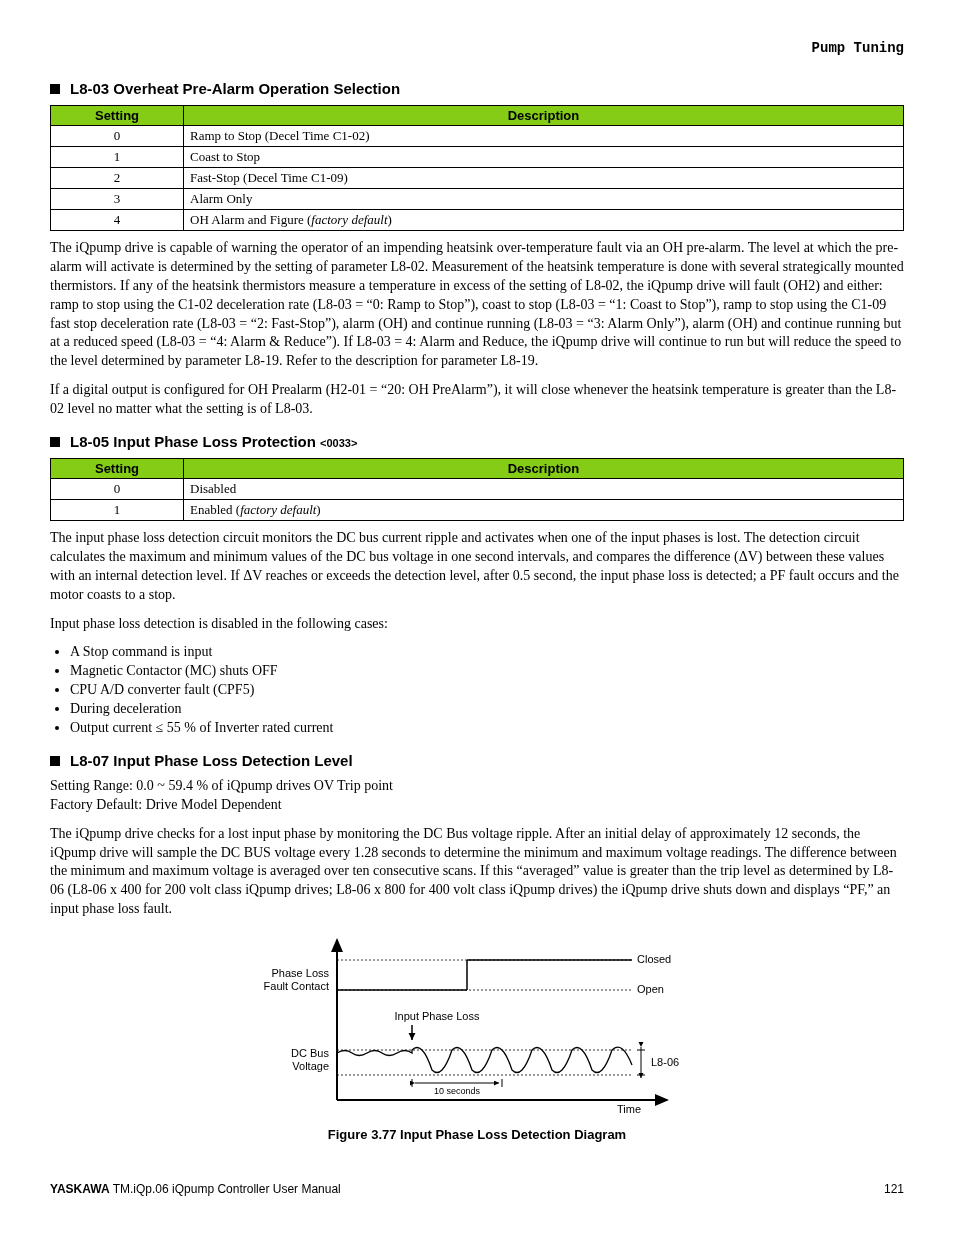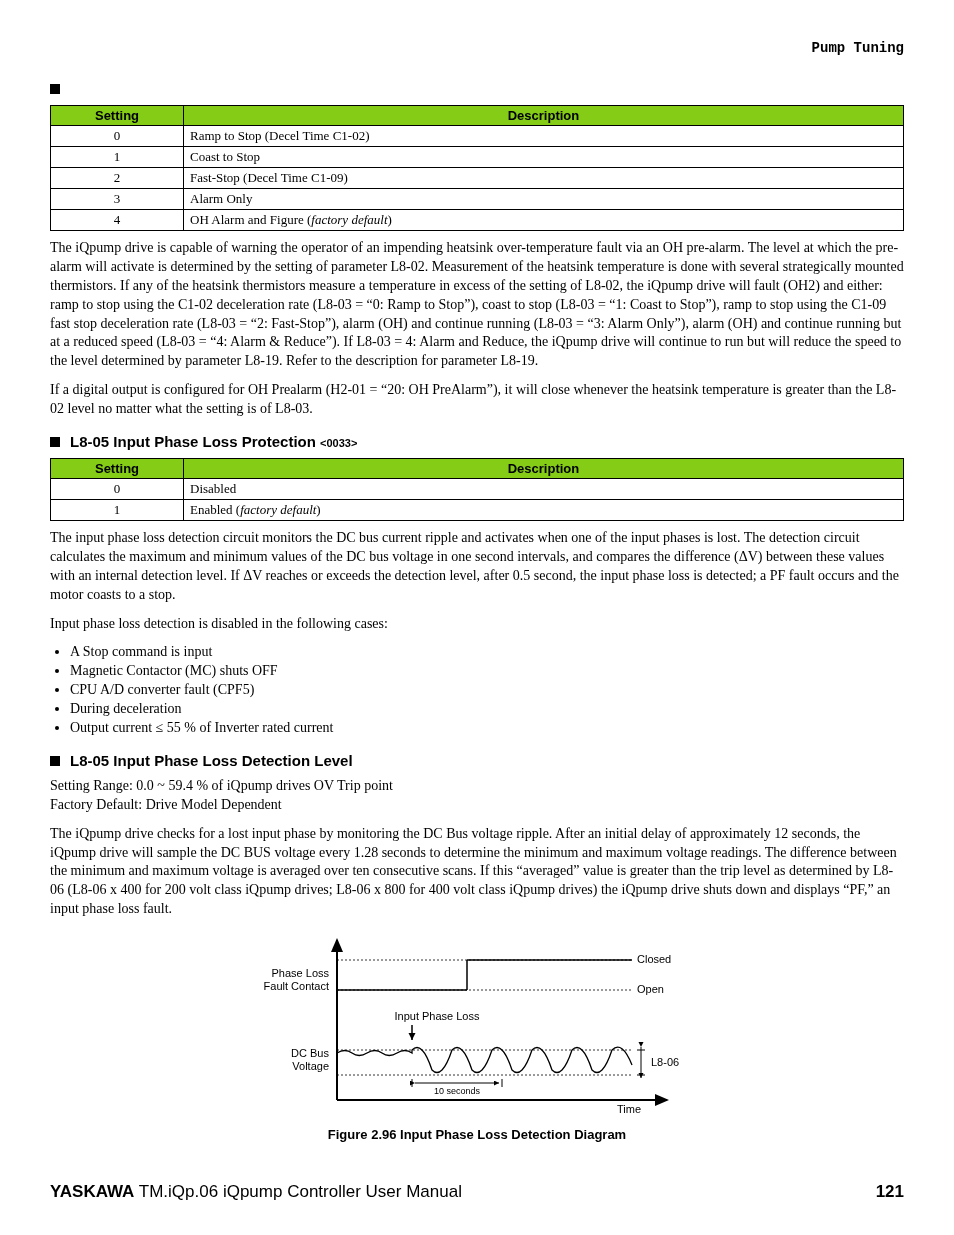"L8-03 Overheat Pre-Alarm Operation" span { html: none -> <span>L8-03 Overheat Pre-Alarm Operation Selection</span> }
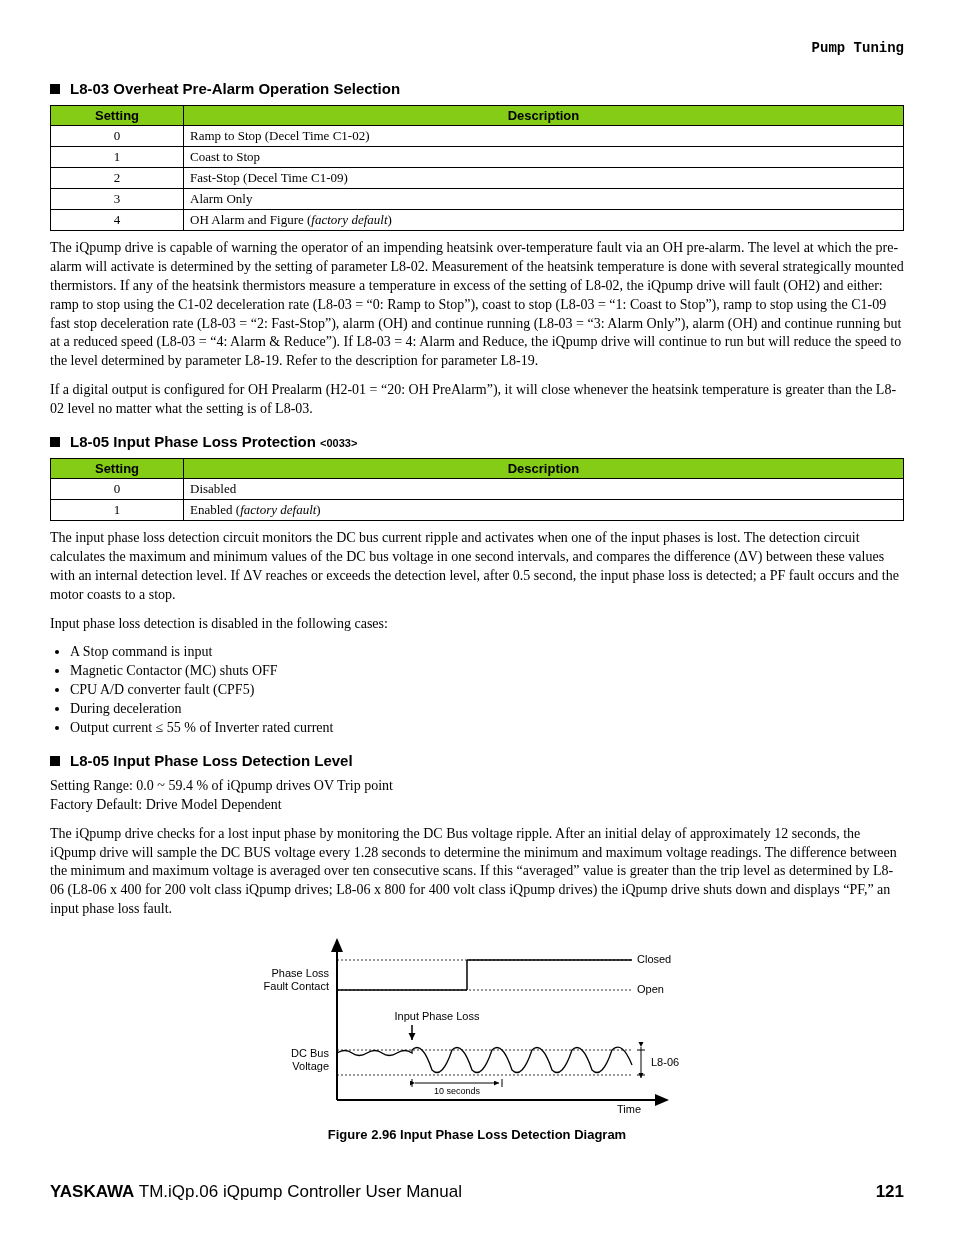"L8-05 Input Phase Loss Detection" span { text: L8-05 -> L8-07 }
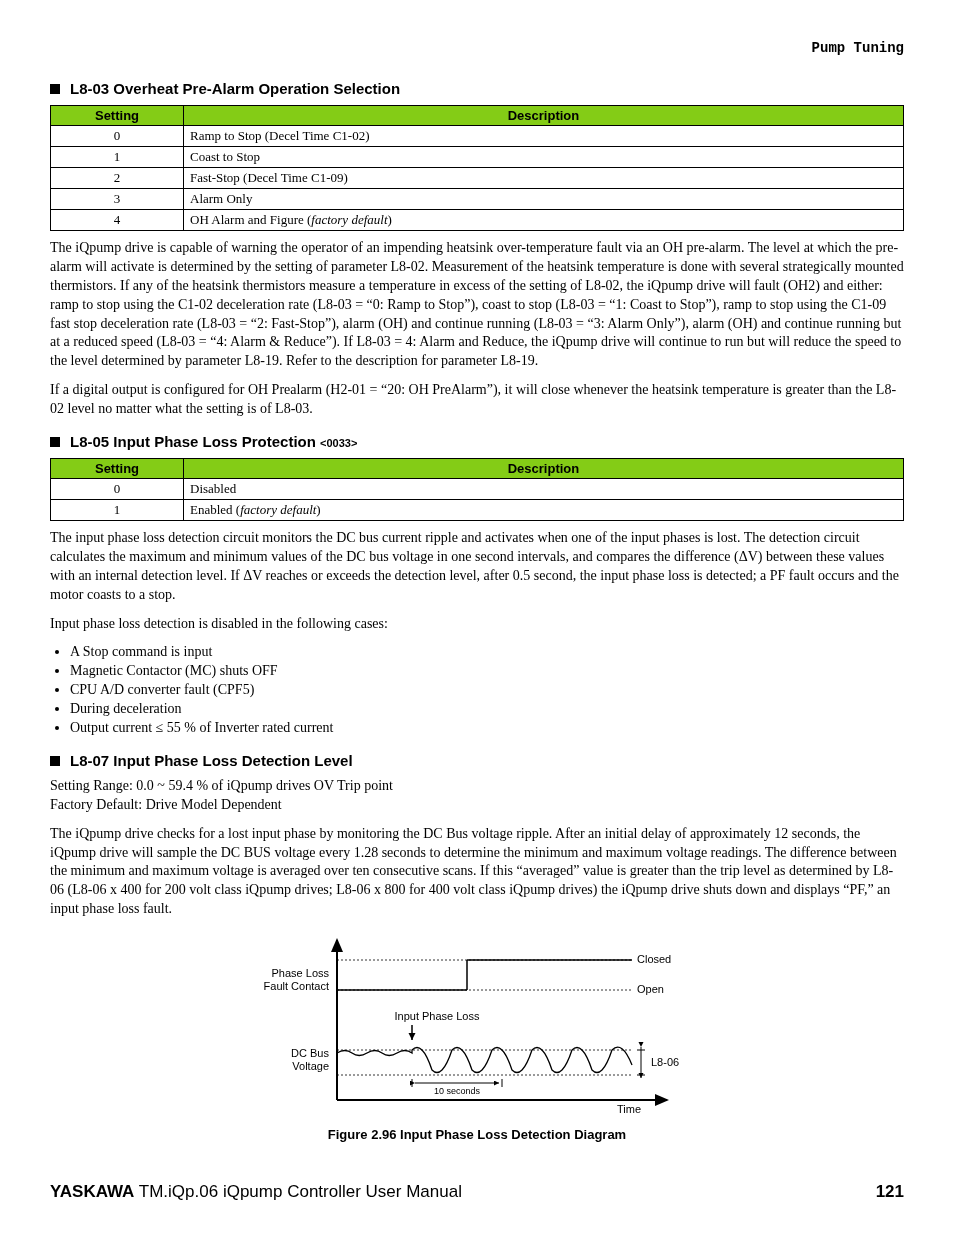"Figure 2.96 Input Phase Loss" div.figure-caption { text: 2.96 -> 3.77 }
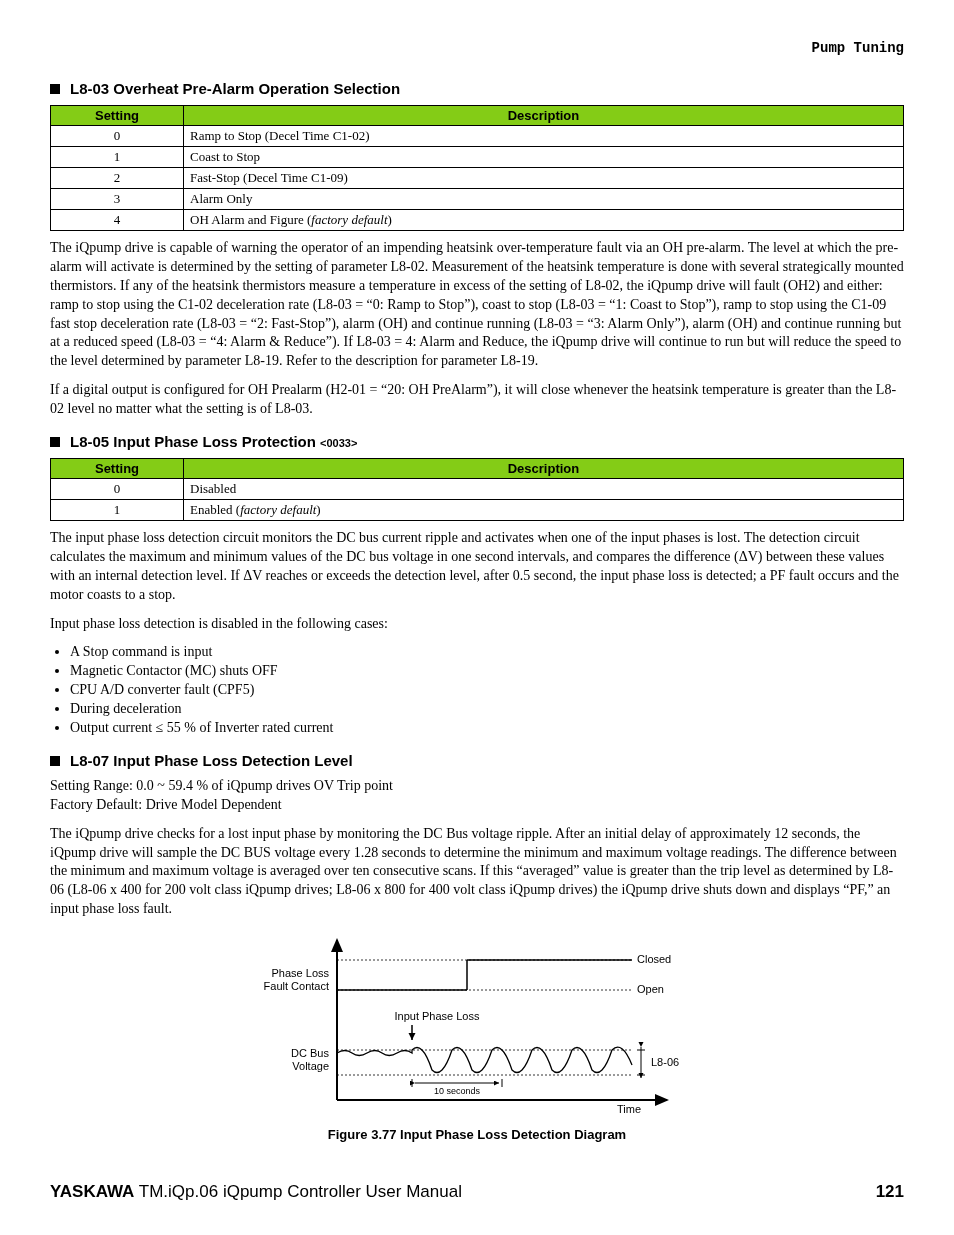"YASKAWA TM.iQp.06 iQpump Controller User" .footer { font-size: 17px -> 12px }
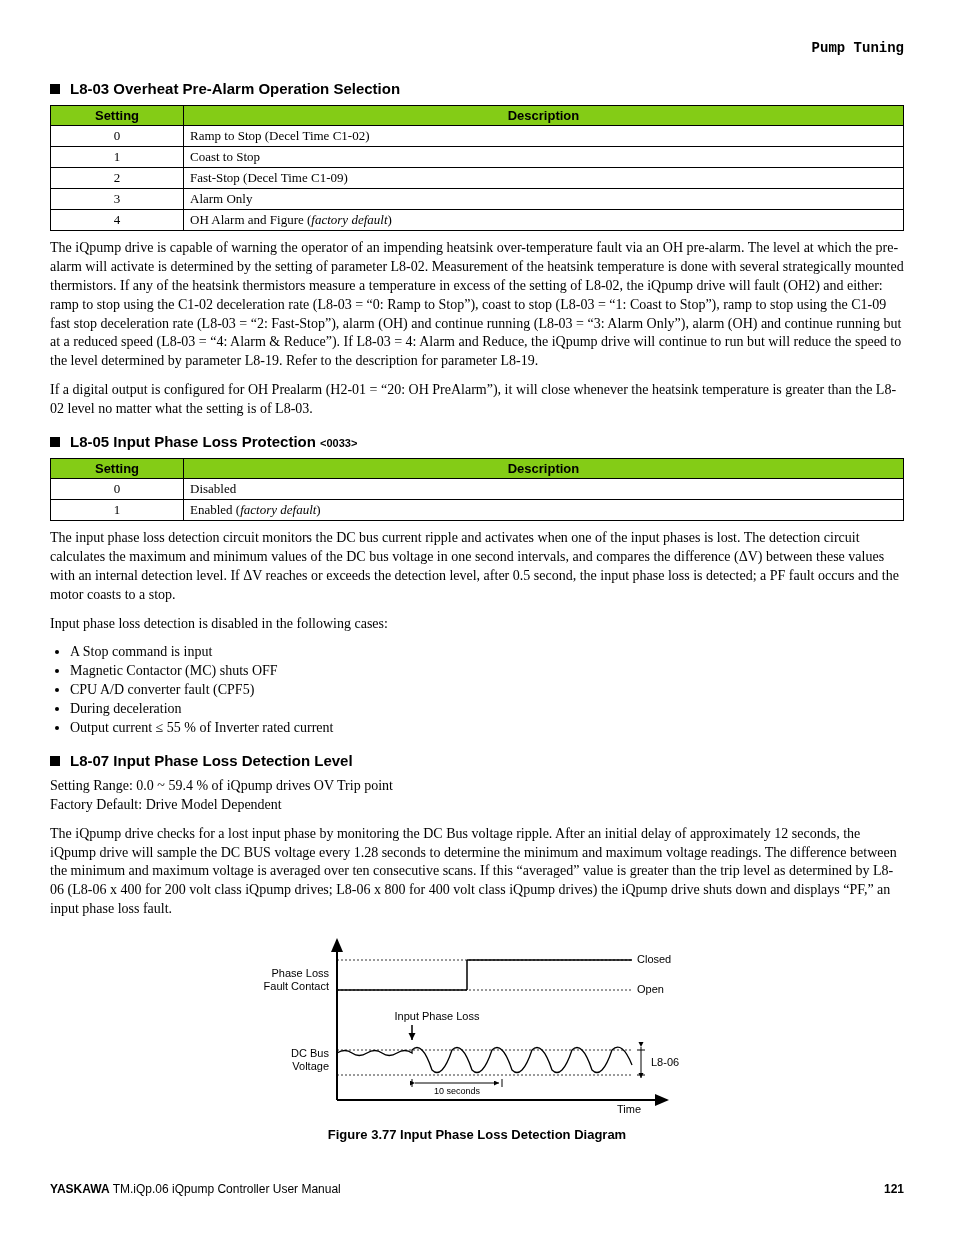"121" .footer .right { font-weight: bold -> normal }
